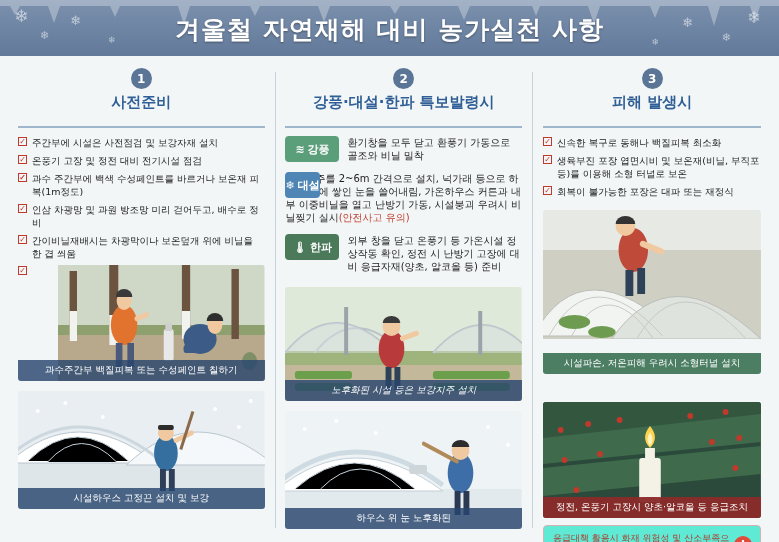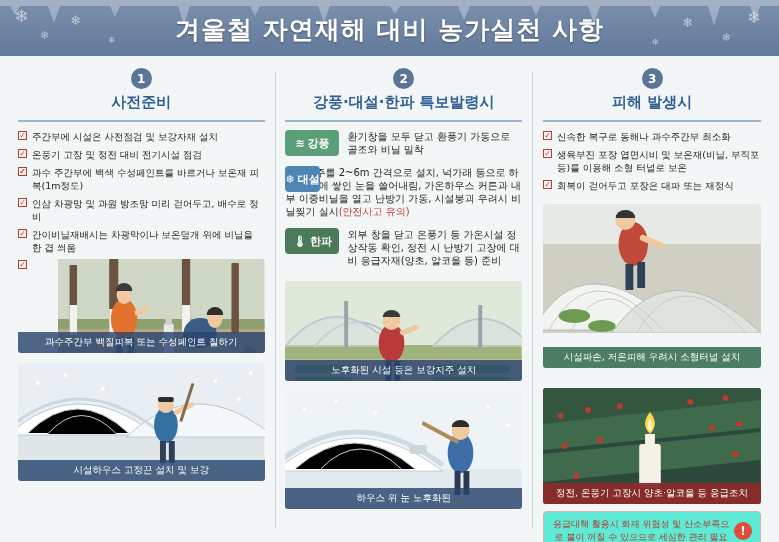"사전준비" .col-title { padding-bottom: 8px -> 14px }
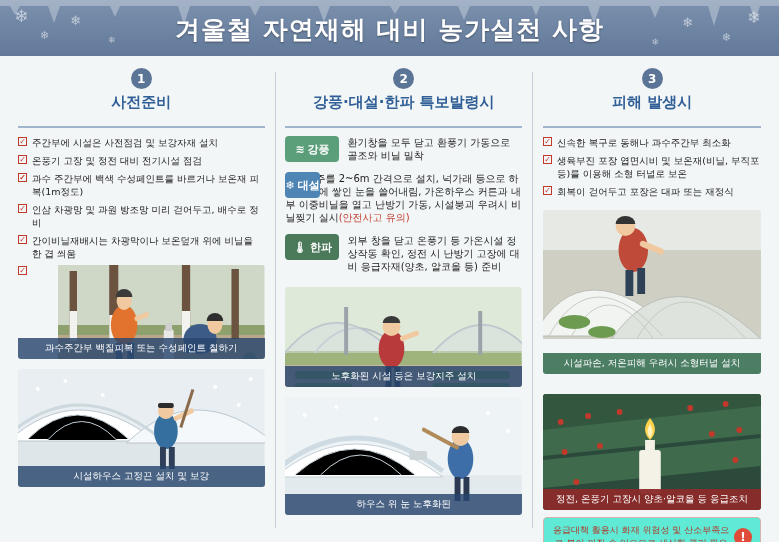"신속한 복구로 동해나 과수주간부 최소화" span { text: 과수주간부 -> 백질피복 }
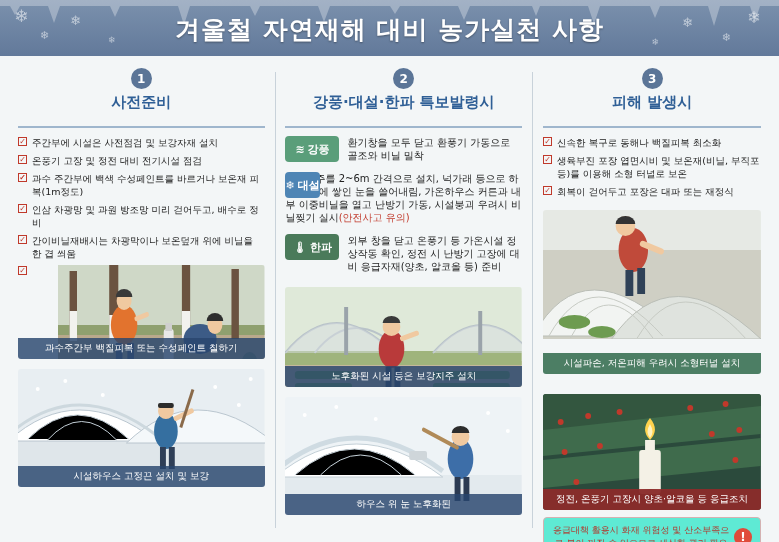"회복이 걷어두고 포장은 대파 또는" span { text: 걷어두고 -> 불가능한 }
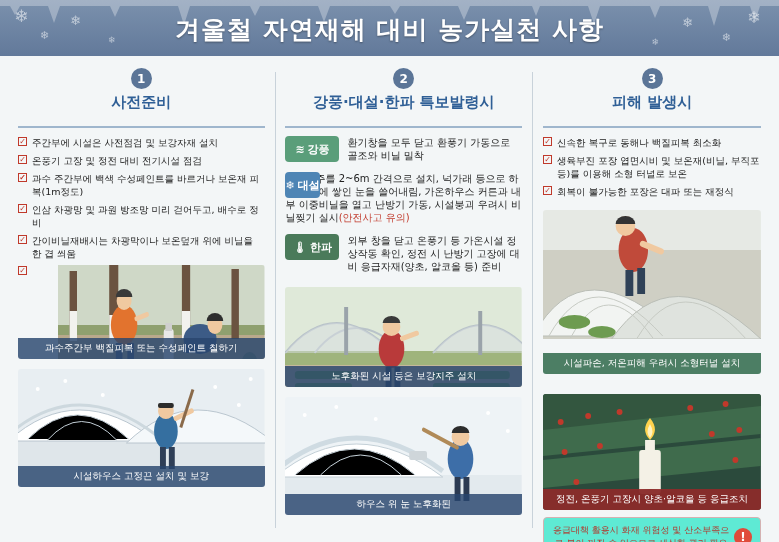"과수주간부 백질피복 또는 수성페인트 칠하기" div.photo { height: 94px -> 116px }
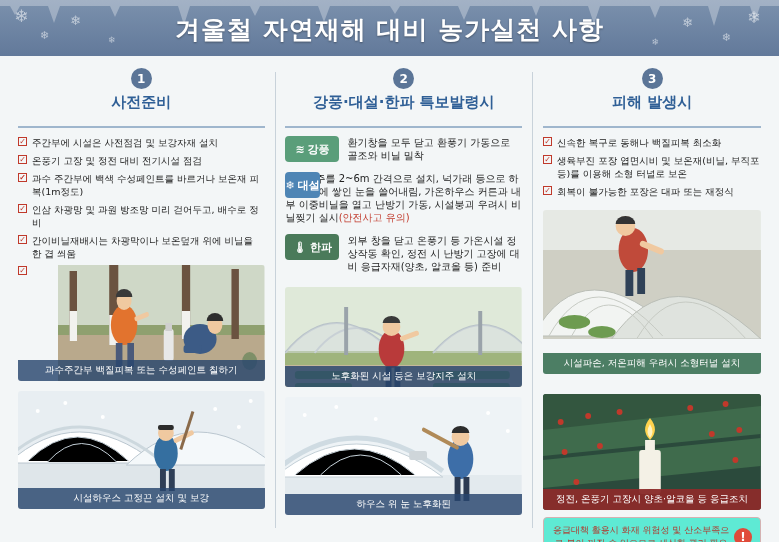"노후화된 시설 등은 보강지주 설치" div.photo { font-style: none -> italic; height: 100px -> 114px }
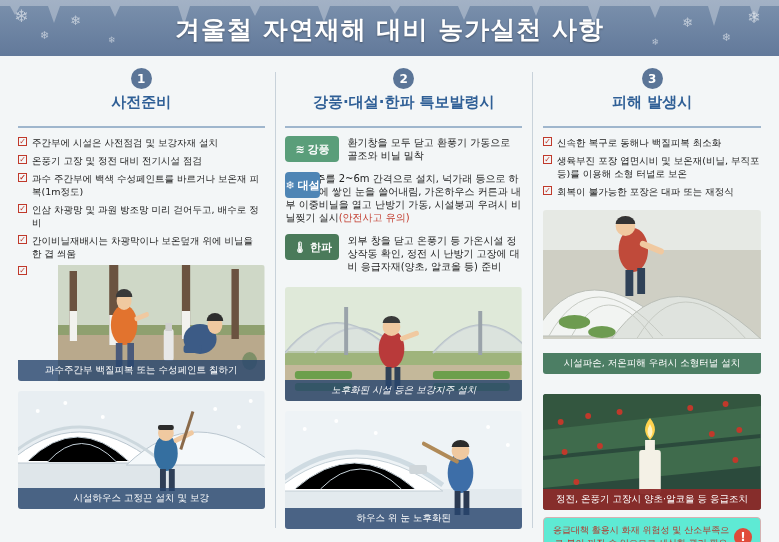"정전, 온풍기 고장시 양초·알코올 등" div.photo { margin-top: 20px -> 28px }
